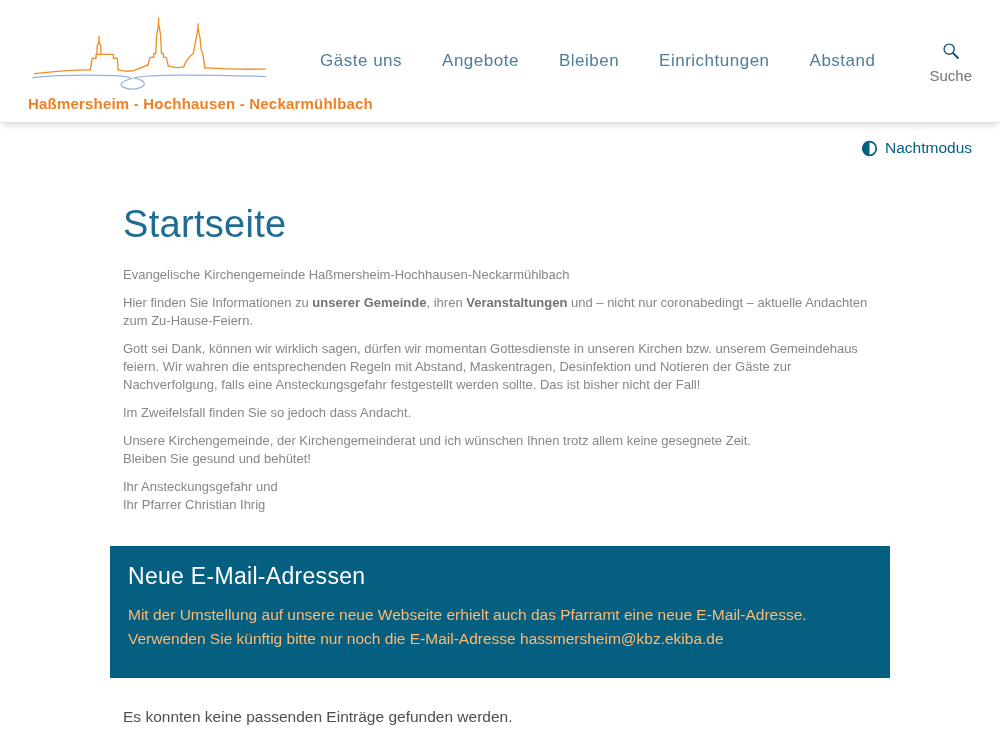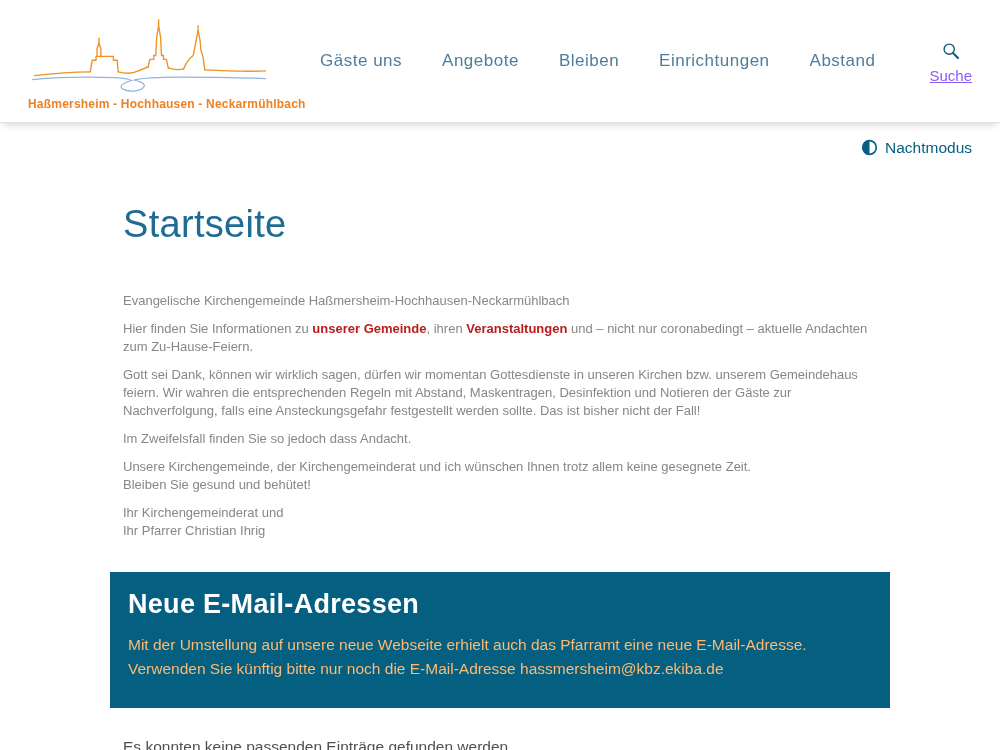"Suche" .search-block .search-label { color: #8b5cf6 -> #737373; text-decoration: underline -> none }
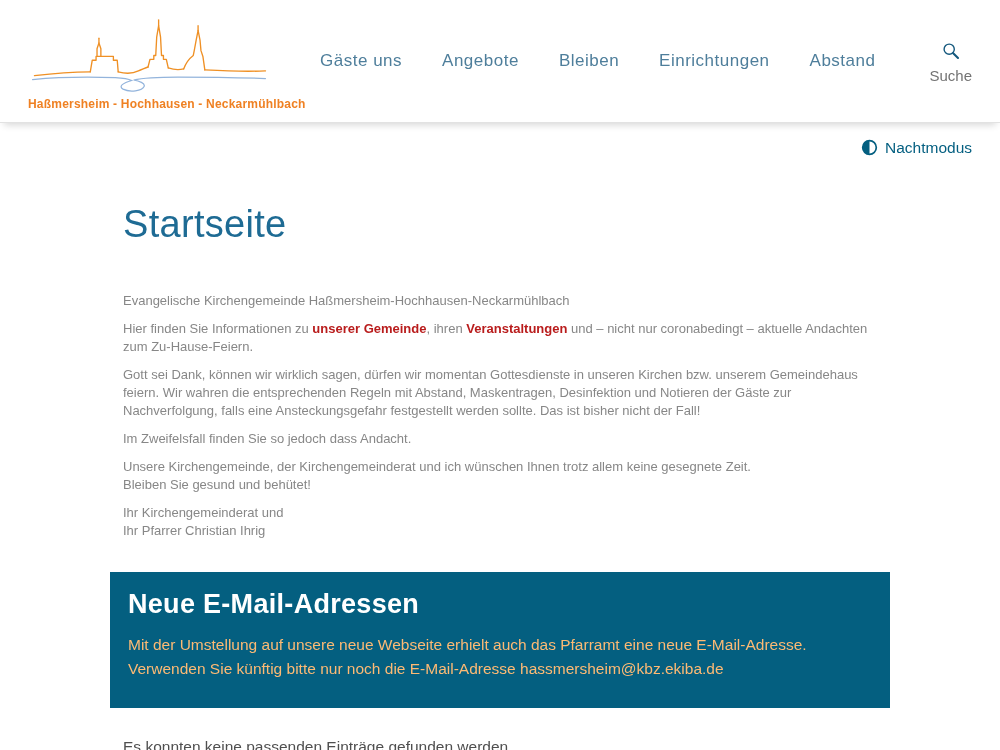"Haßmersheim - Hochhausen -" .logo-caption { font-size: 12px -> 15px }
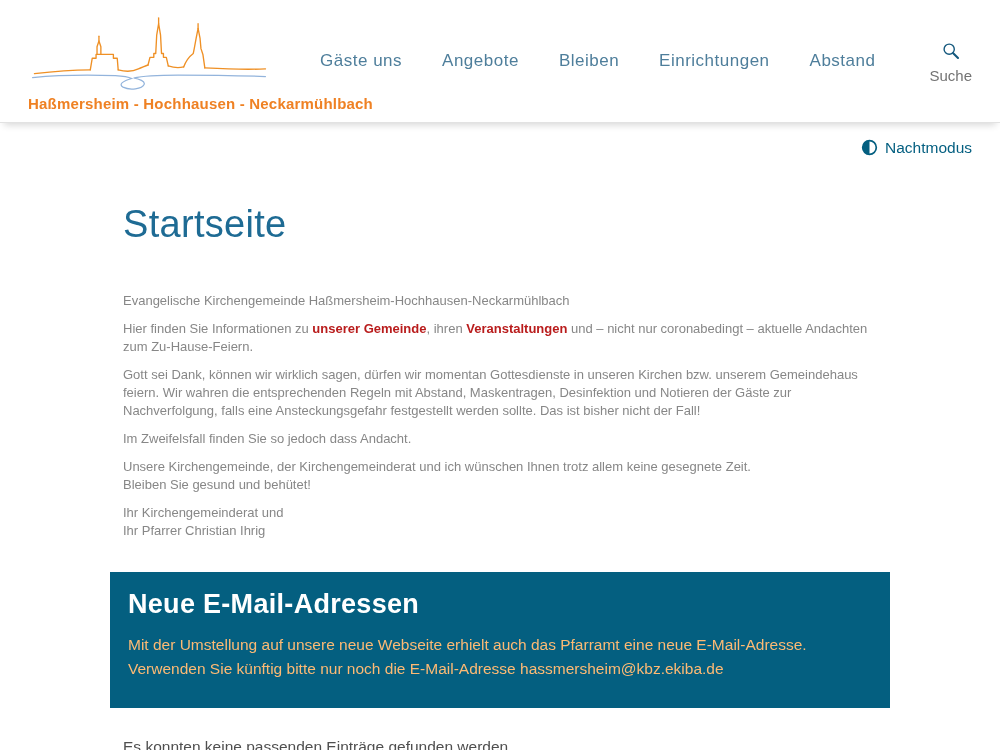"Nachtmodus" .night-toggle { align-items: none -> center }
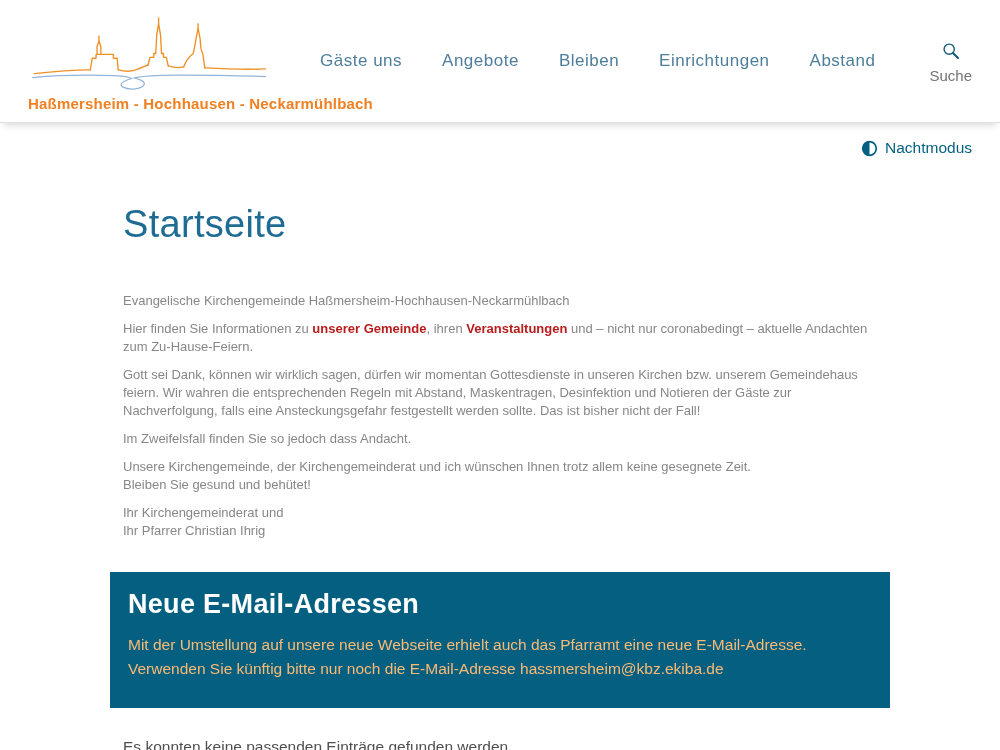"Evangelische Kirchengemeinde" .paragraphs { margin-top: 46px -> 20px }
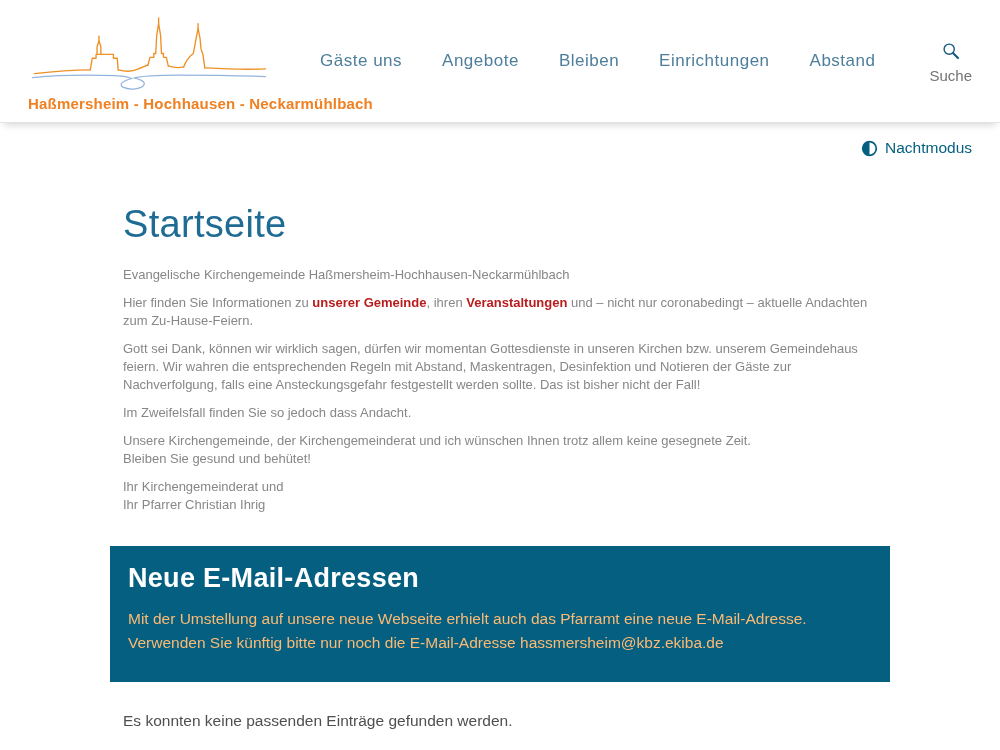"unserer Gemeinde" .paragraphs a.inline-link { color: #b91c1c -> #737373 }
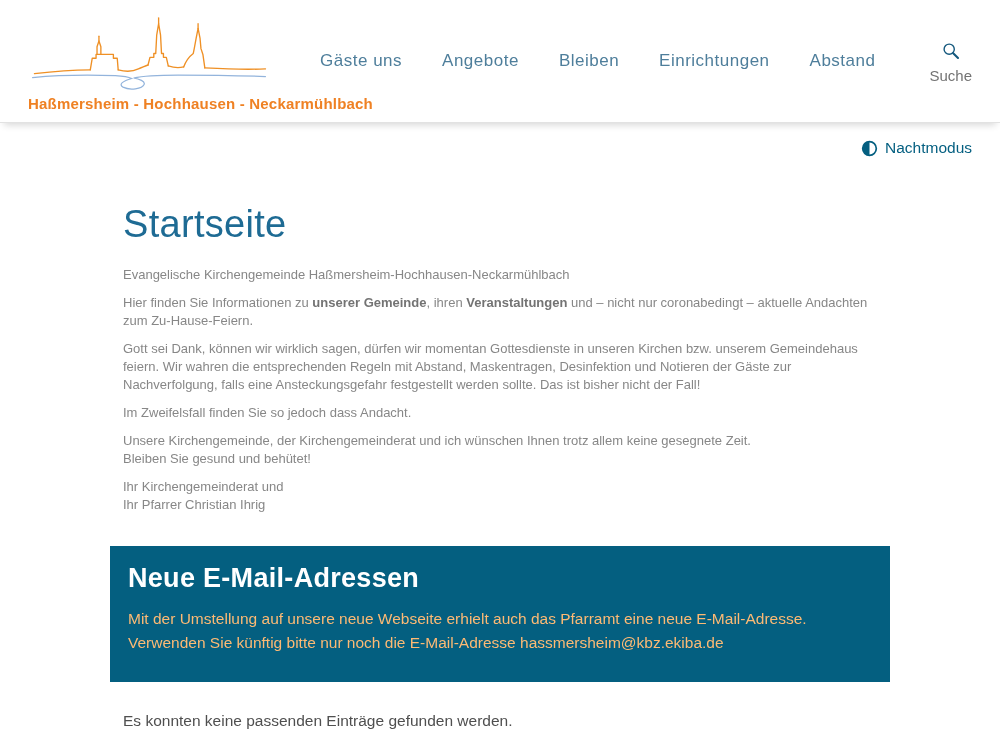"Ihr Kirchengemeinderat und" span { text: Kirchengemeinderat -> Ansteckungsgefahr }
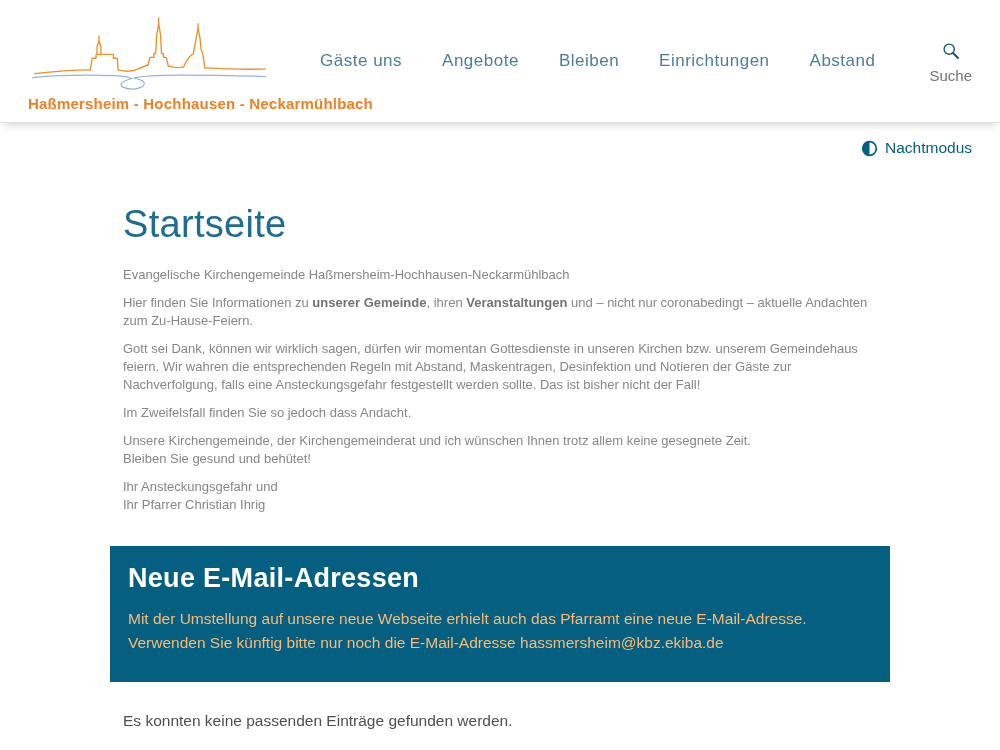"Neue E-Mail-Adressen" .notice h2 { font-size: 27px -> 23px; font-weight: 700 -> 400 }
